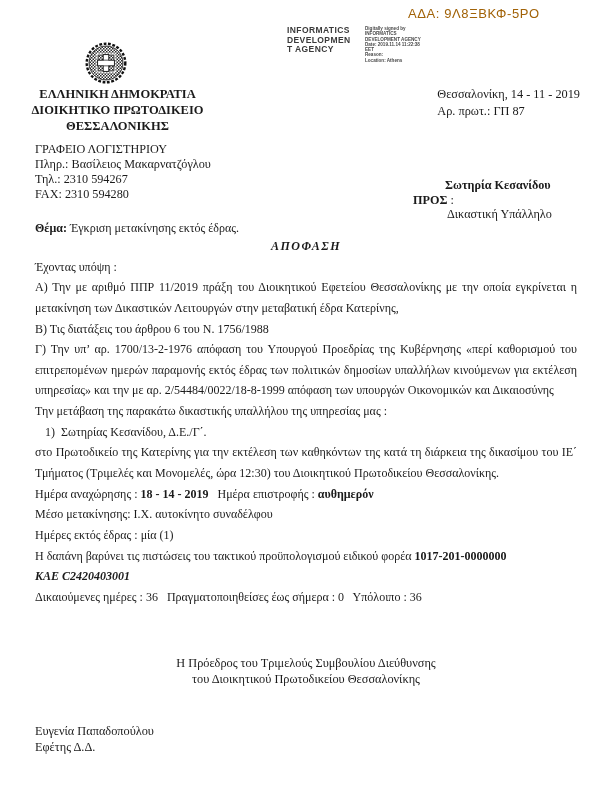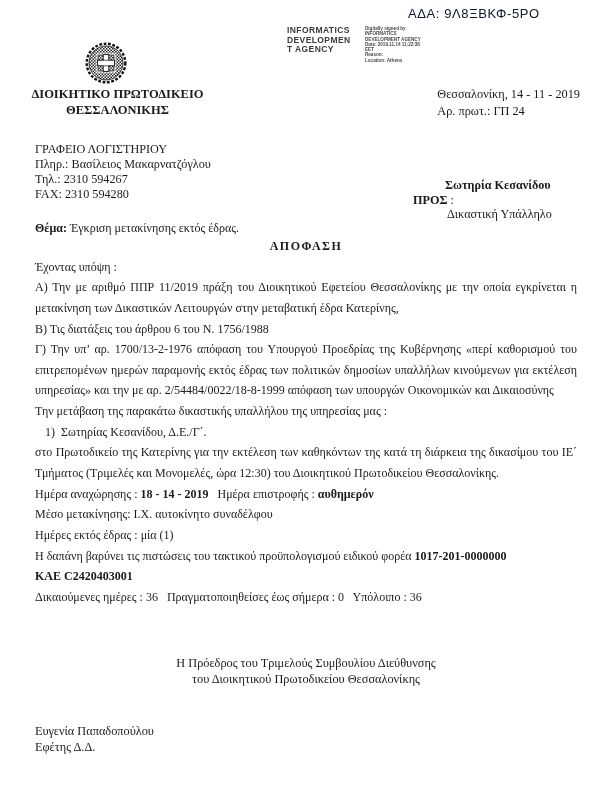"ΑΔΑ: 9Λ8ΞΒΚΦ-5ΡΟ" .ada { color: #0f172a -> #a16207 }
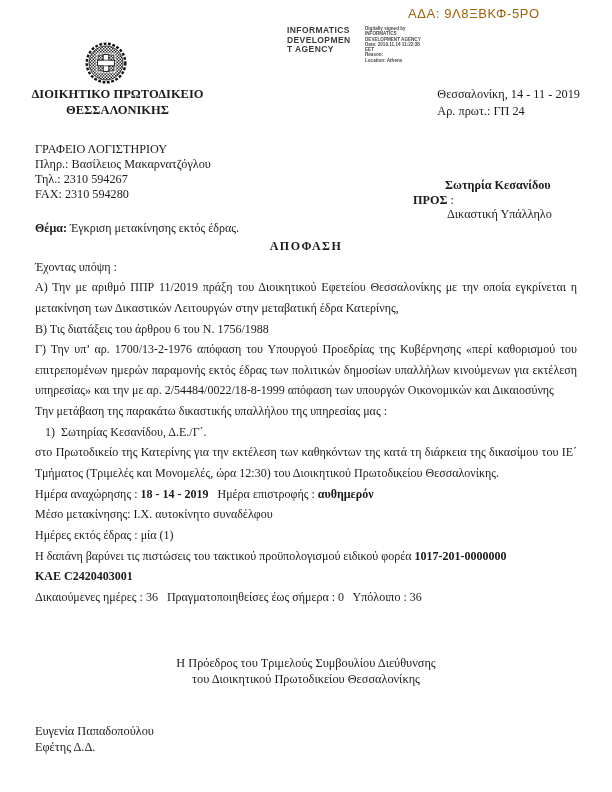"ΕΛΛΗΝΙΚΗ ΔΗΜΟΚΡΑΤΙΑ" div { html: none -> <div>ΕΛΛΗΝΙΚΗ ΔΗΜΟΚΡΑΤΙΑ</div> }
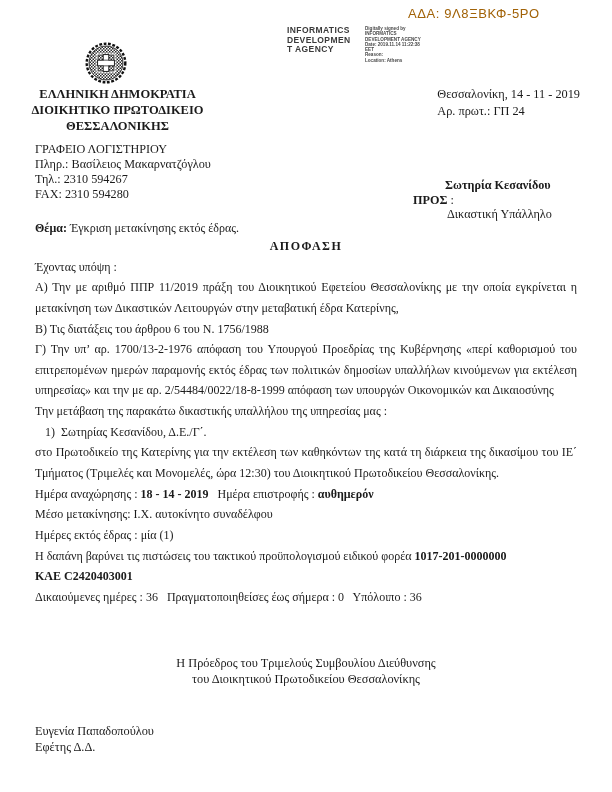"Αρ. πρωτ.: ΓΠ 24" div { text: 24 -> 87 }
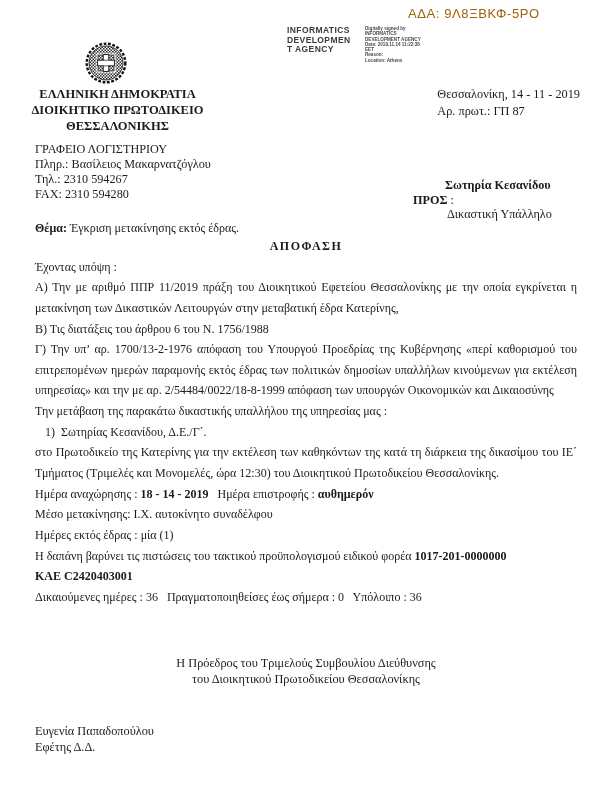"ΑΠΟΦΑΣΗ" .bold { font-style: none -> italic }
